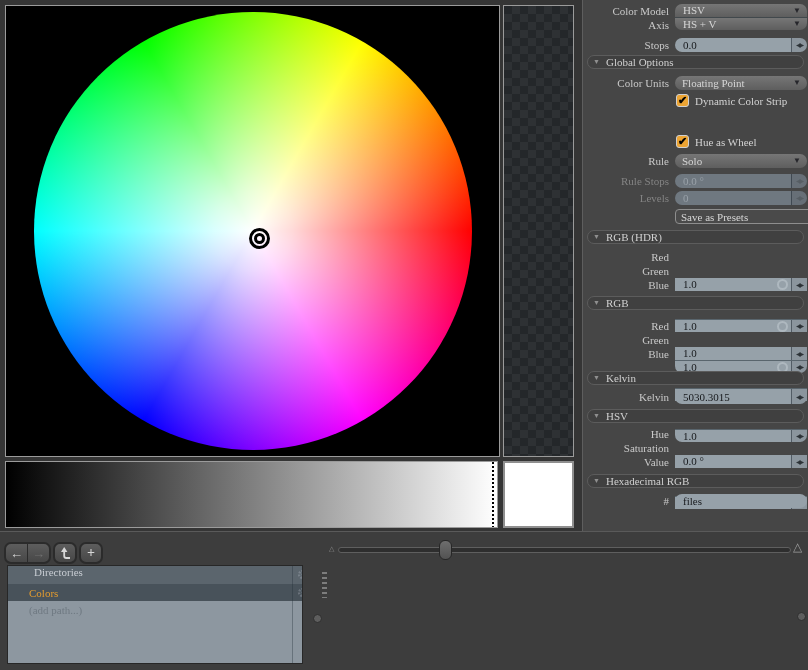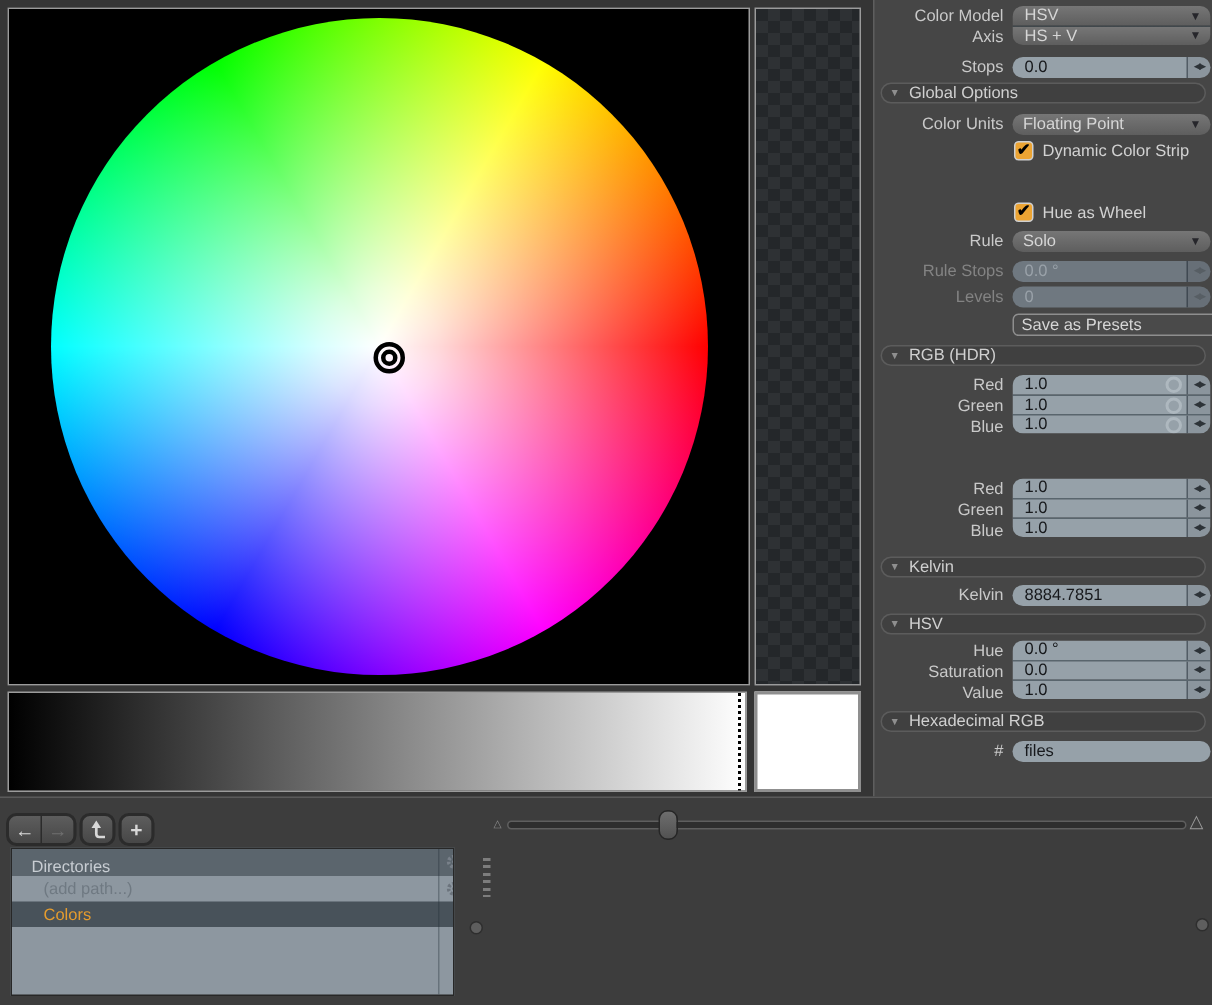"Color Model" .app { font-family: Liberation Sans, sans-serif -> Liberation Serif, serif }
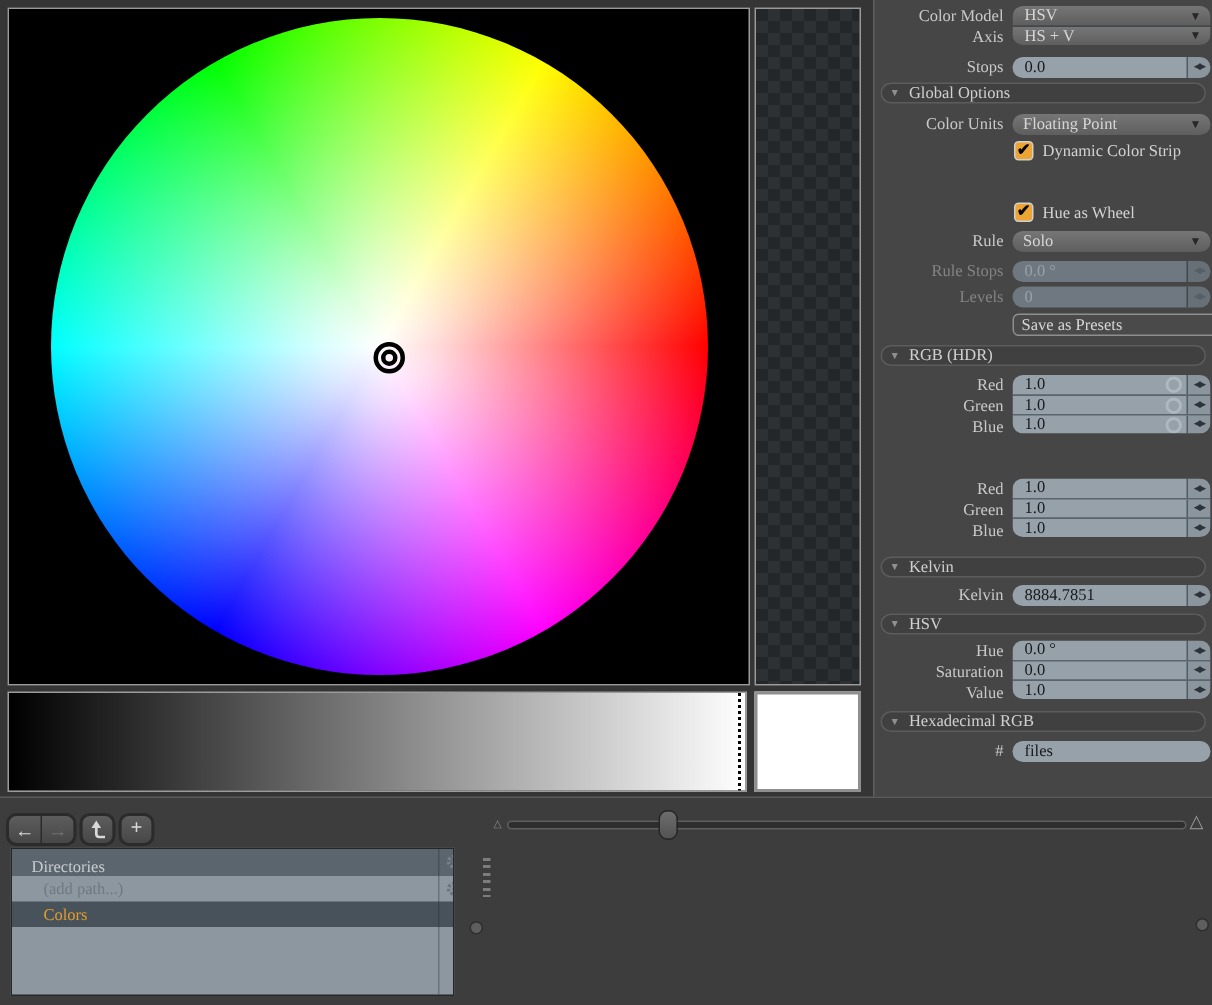"1.0" .grow.nrow { margin-top: none -> 28px }
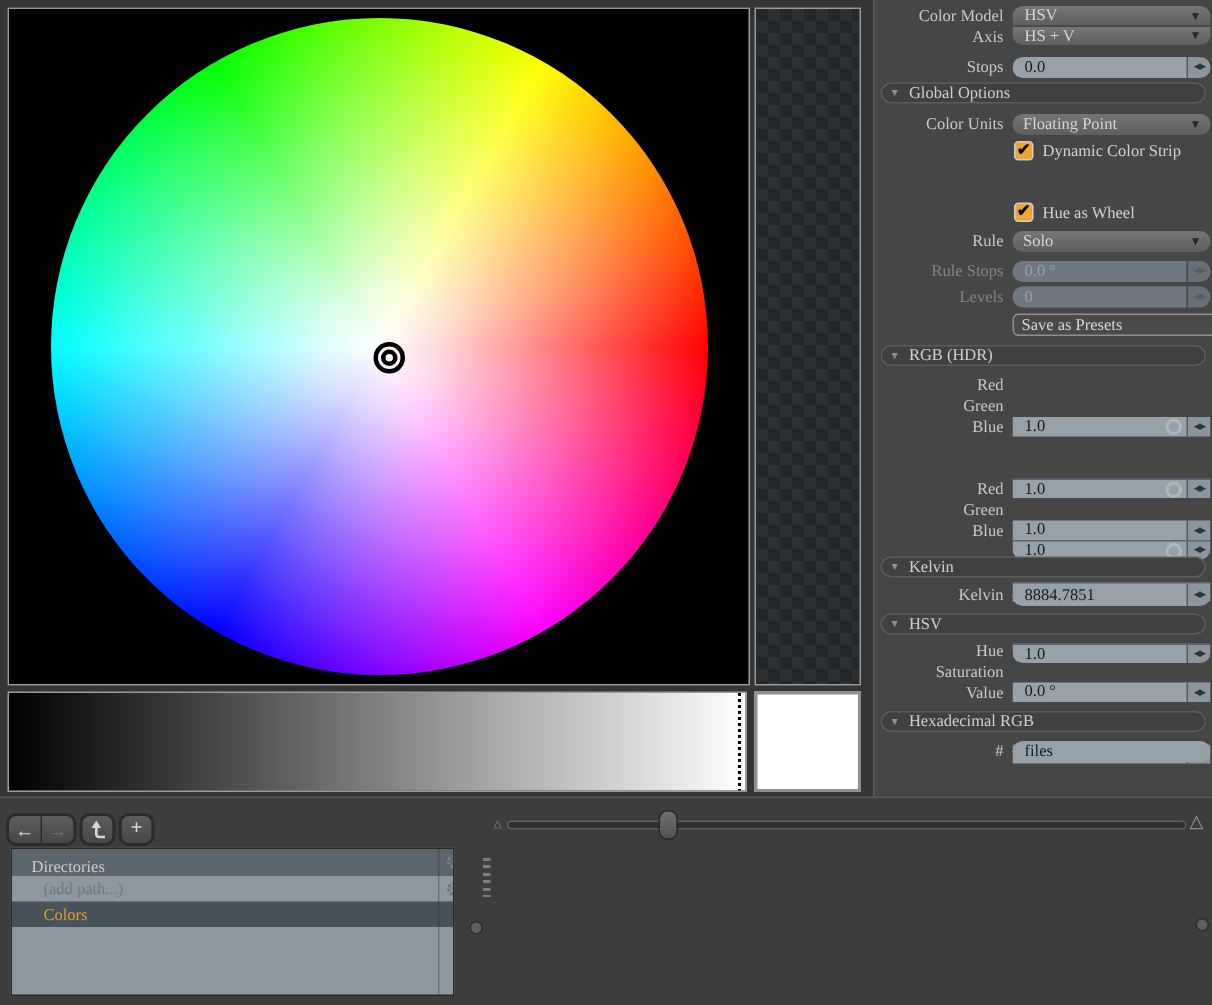"RGB" div.hdr { html: none -> <div> <span>▼</span> <span>RGB</span> </div> }
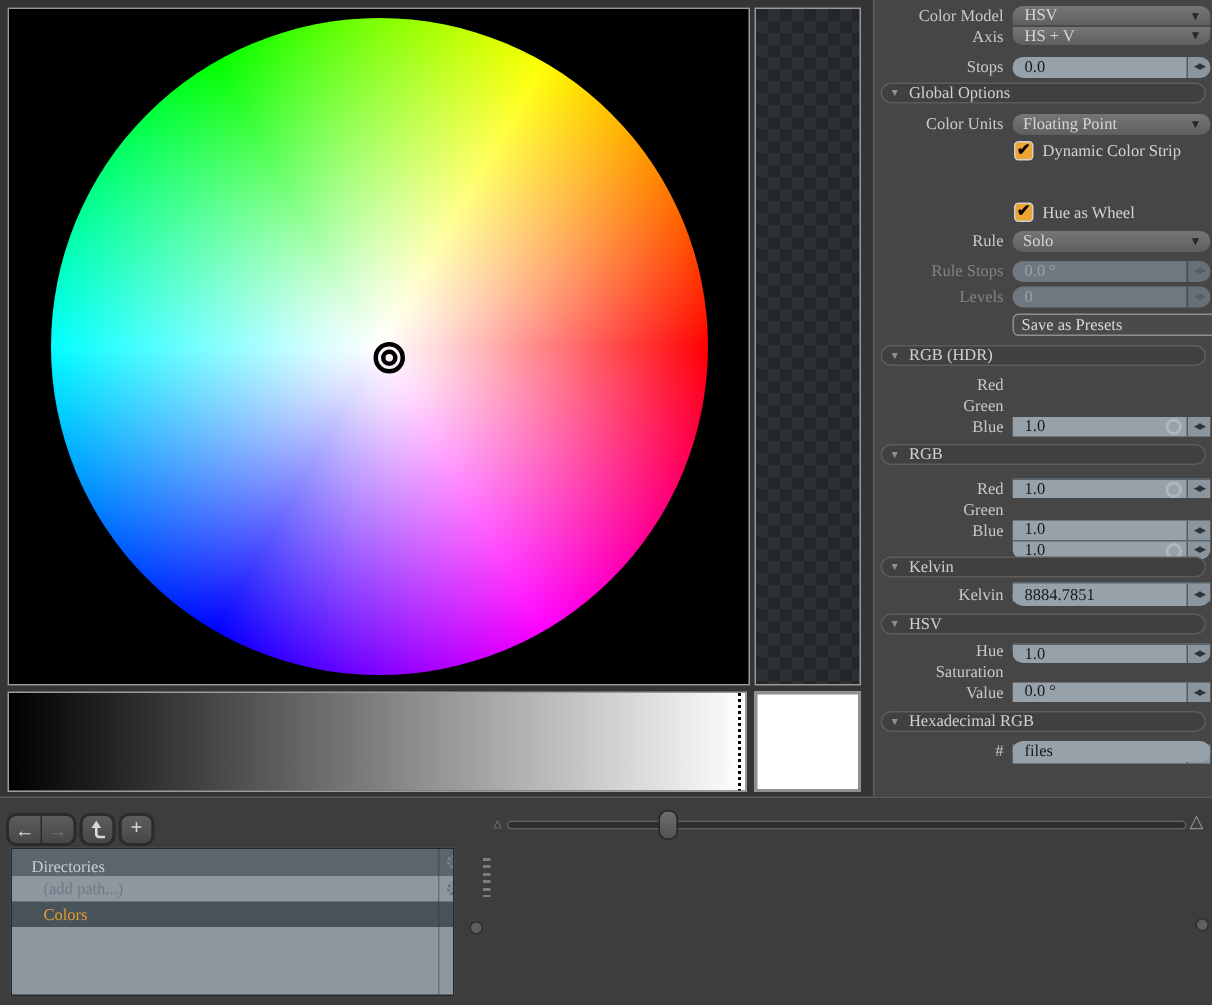"8884.7851" span.val { text: 8884.7851 -> 5030.3015 }
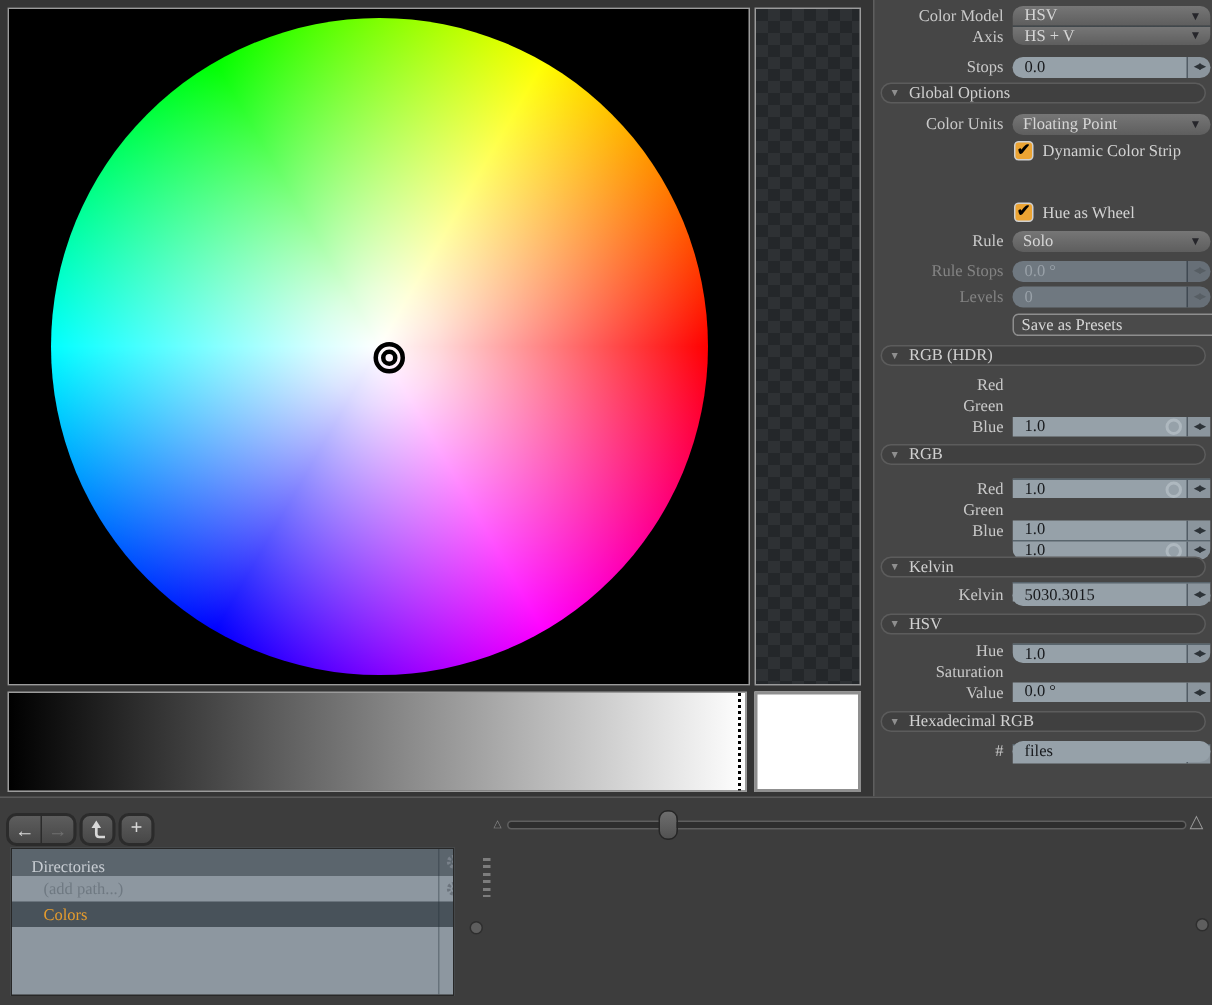"Directories" .dir-hdr { align-items: flex-end -> flex-start; padding-left: 13px -> 26px }
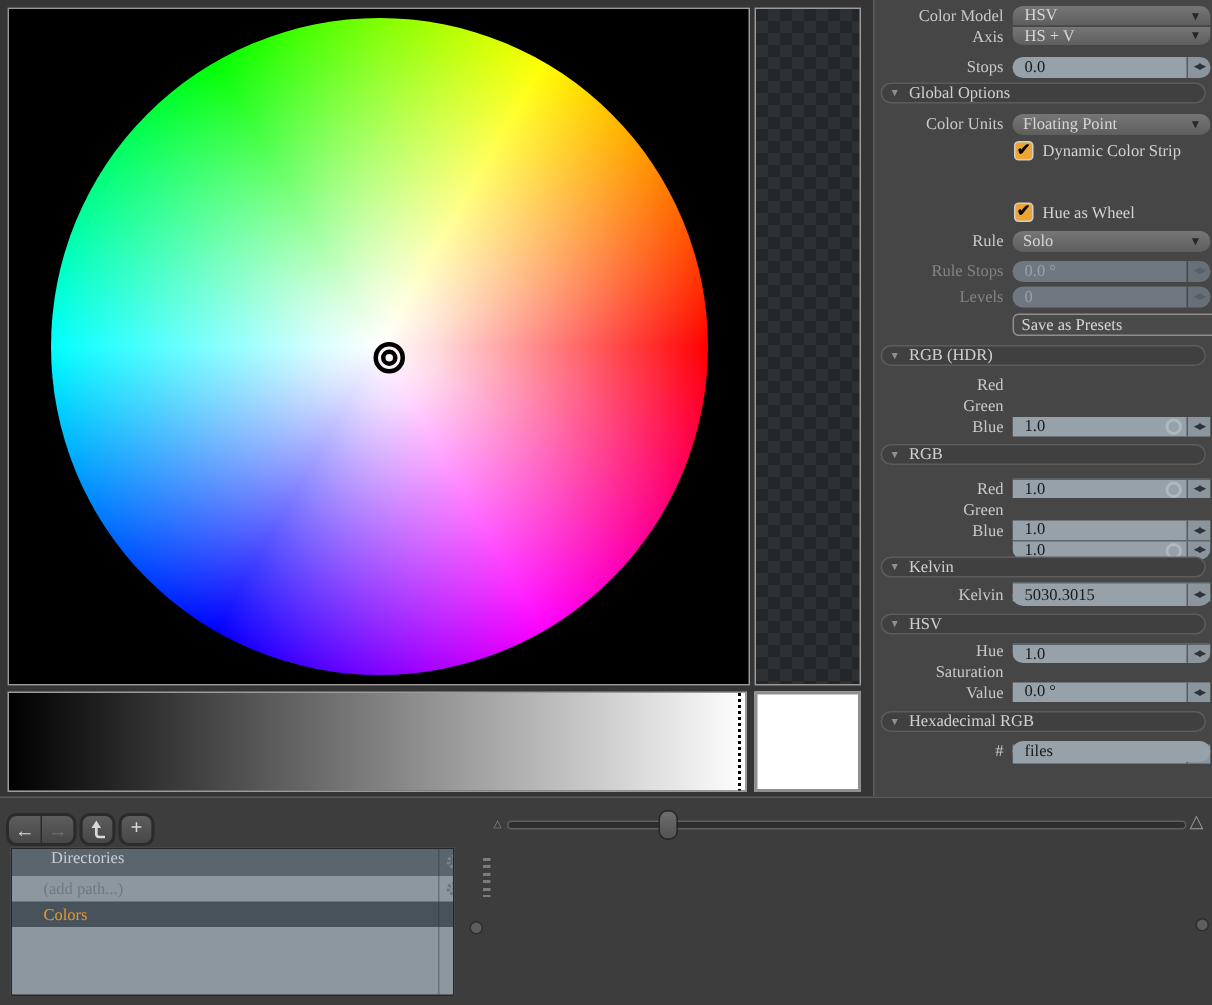"(add path...)" div.dir-row { order: before "Colors" -> after "Colors" }
